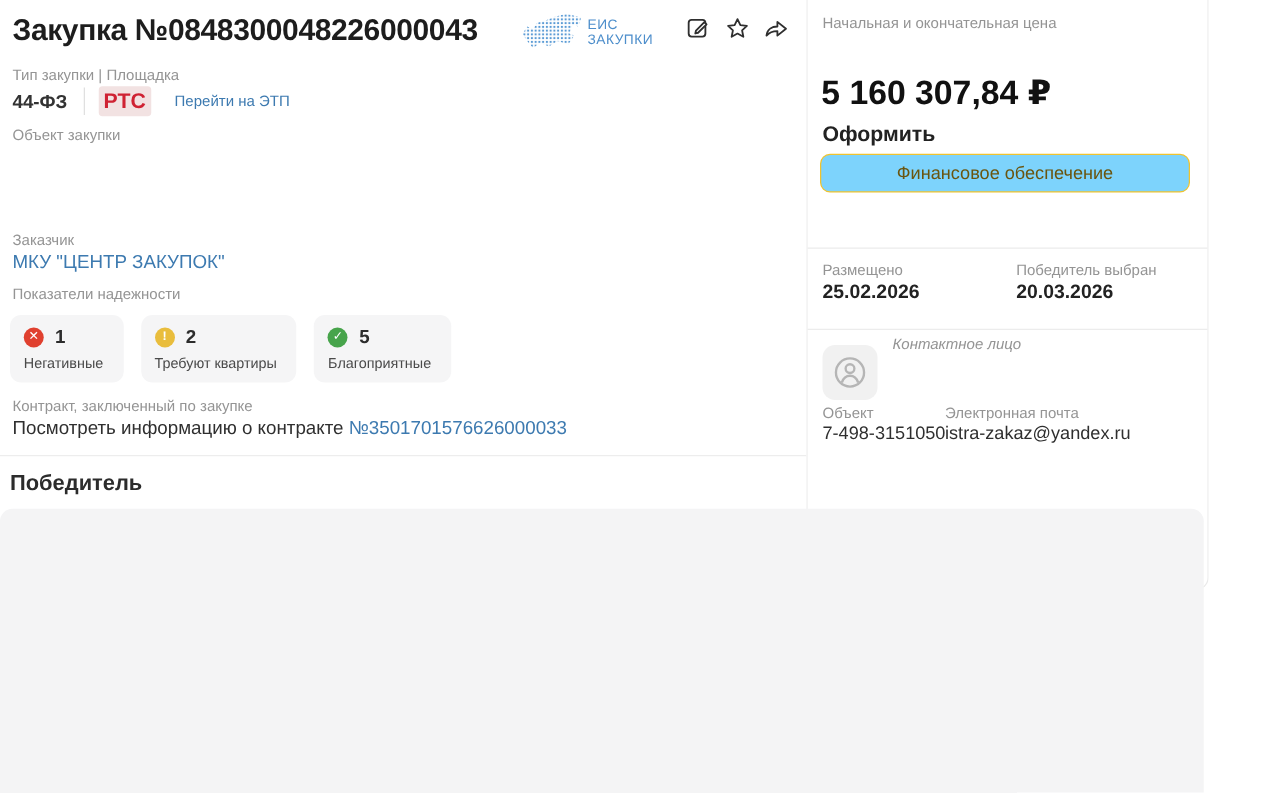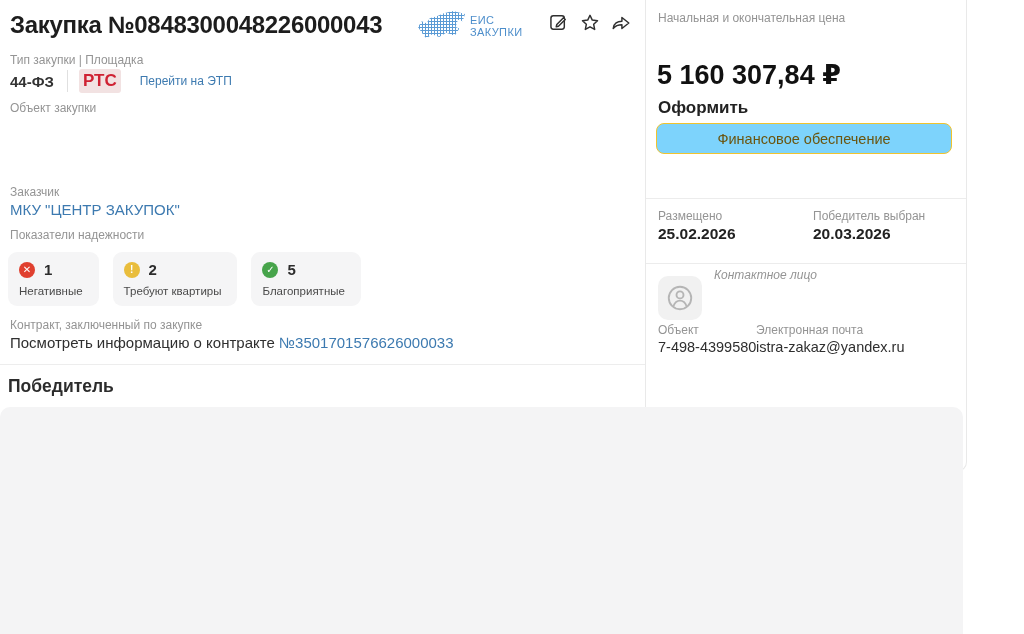"7-498-4399580" div.phone-value { text: 7-498-4399580 -> 7-498-3151050 }
